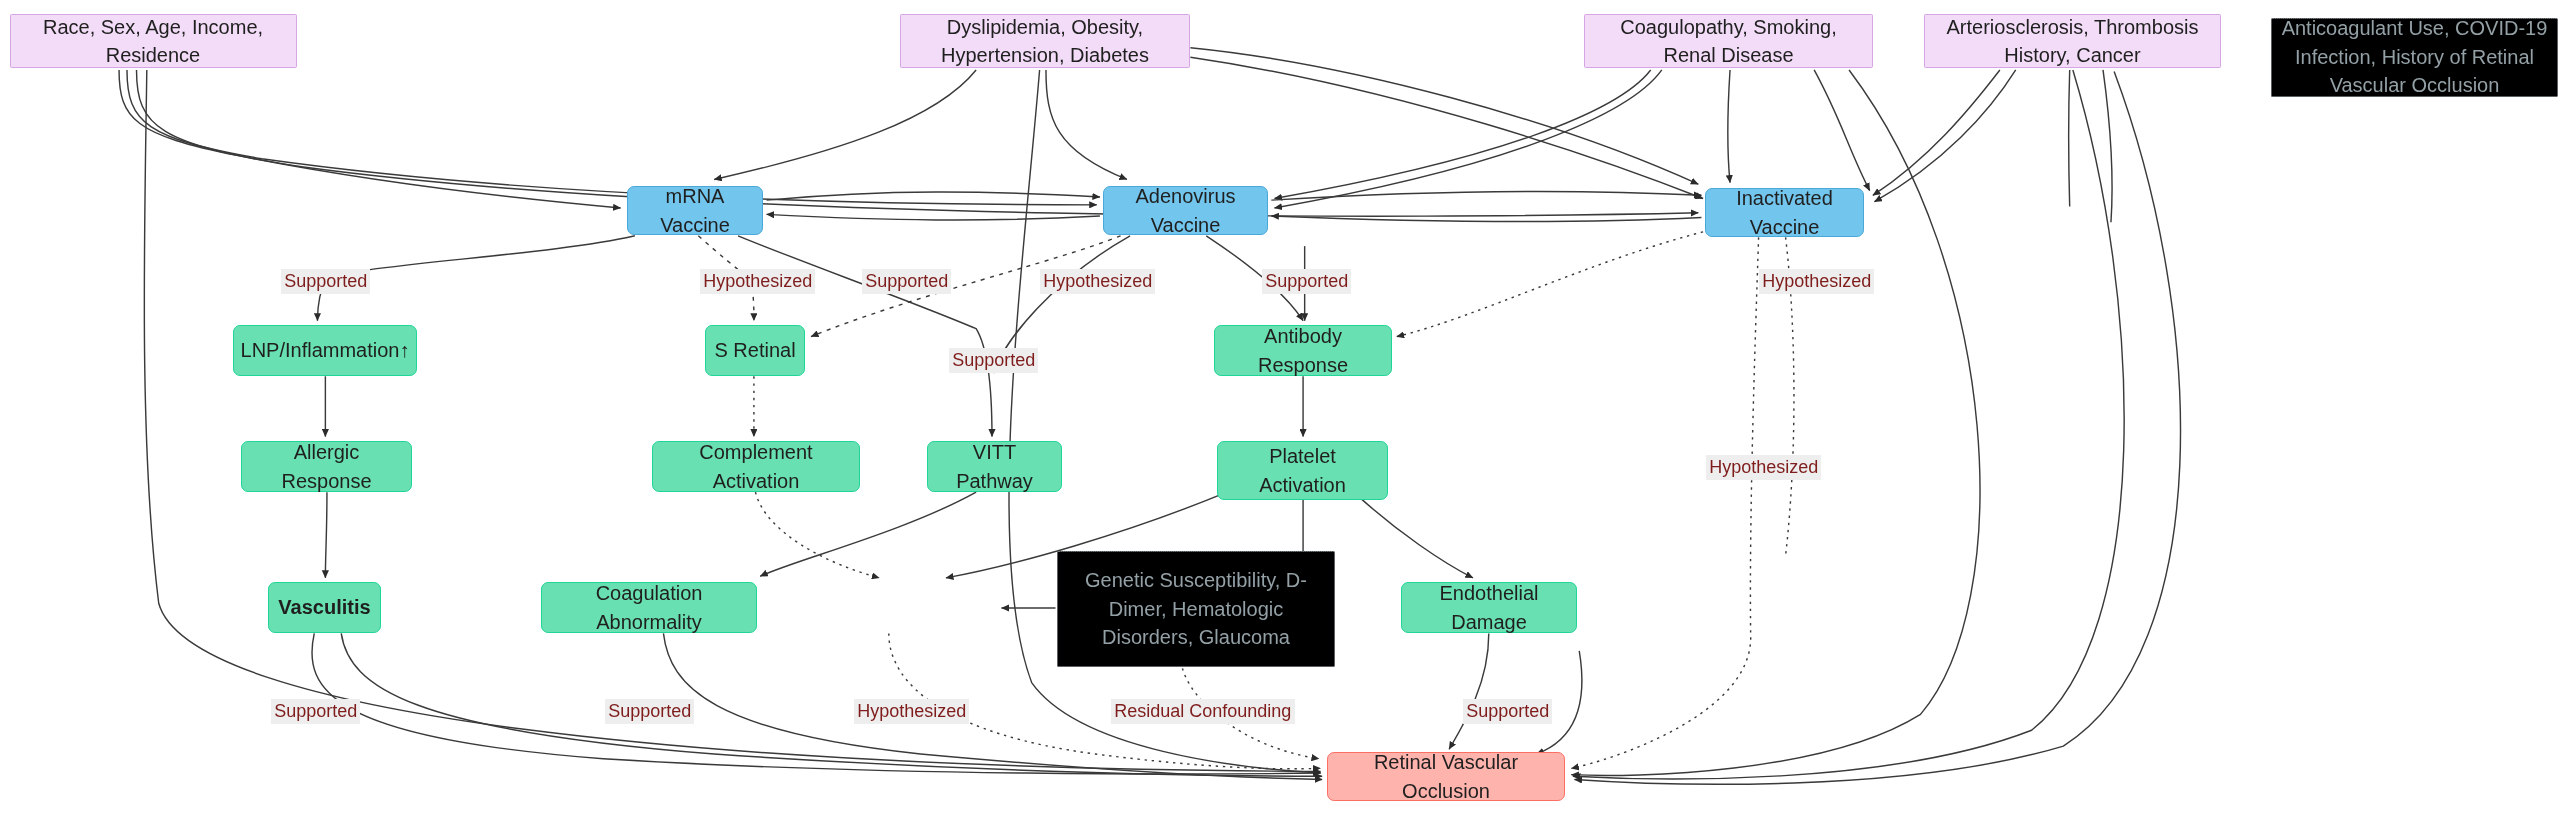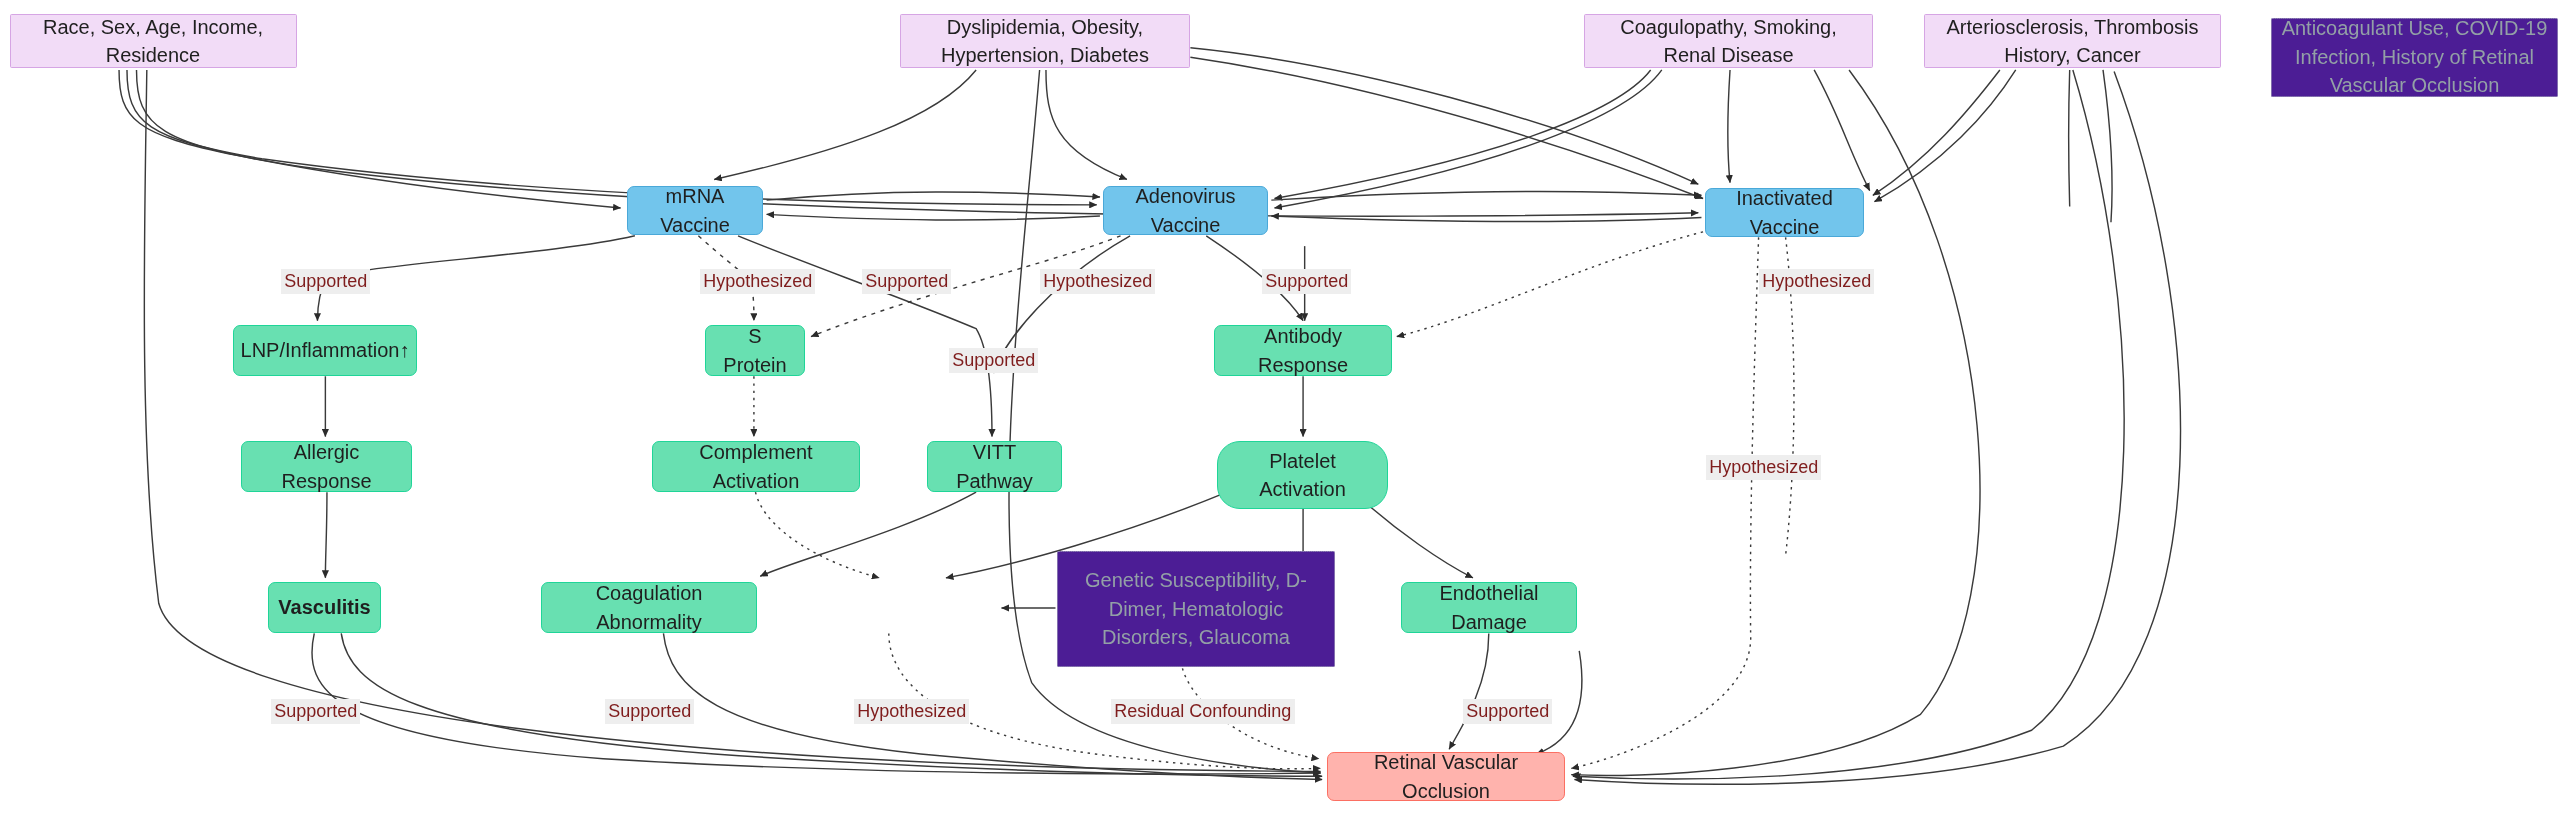"Anticoagulant Use, COVID-19 Infection," .node-unmeasured { background: #4c1d95 -> #000000 }
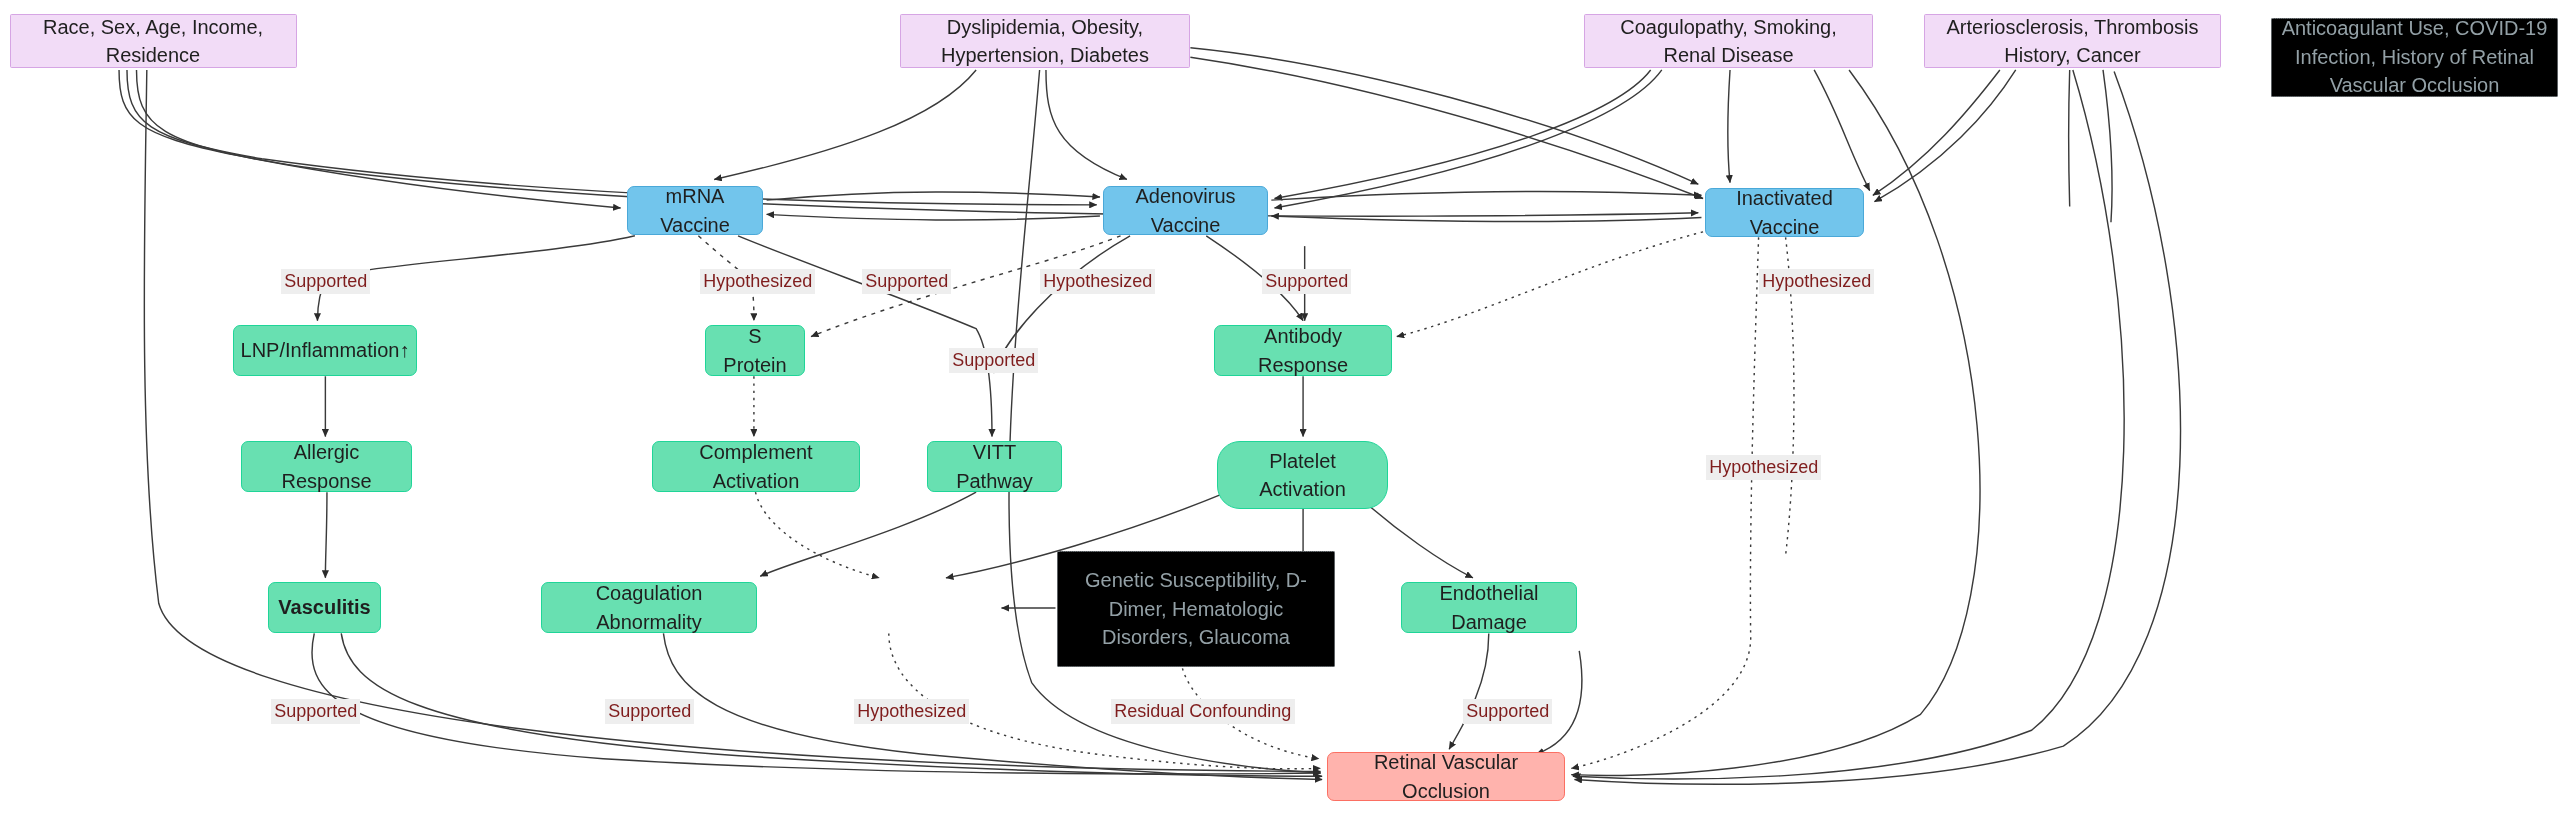"S Protein" span.node-text { text: Protein -> Retinal }
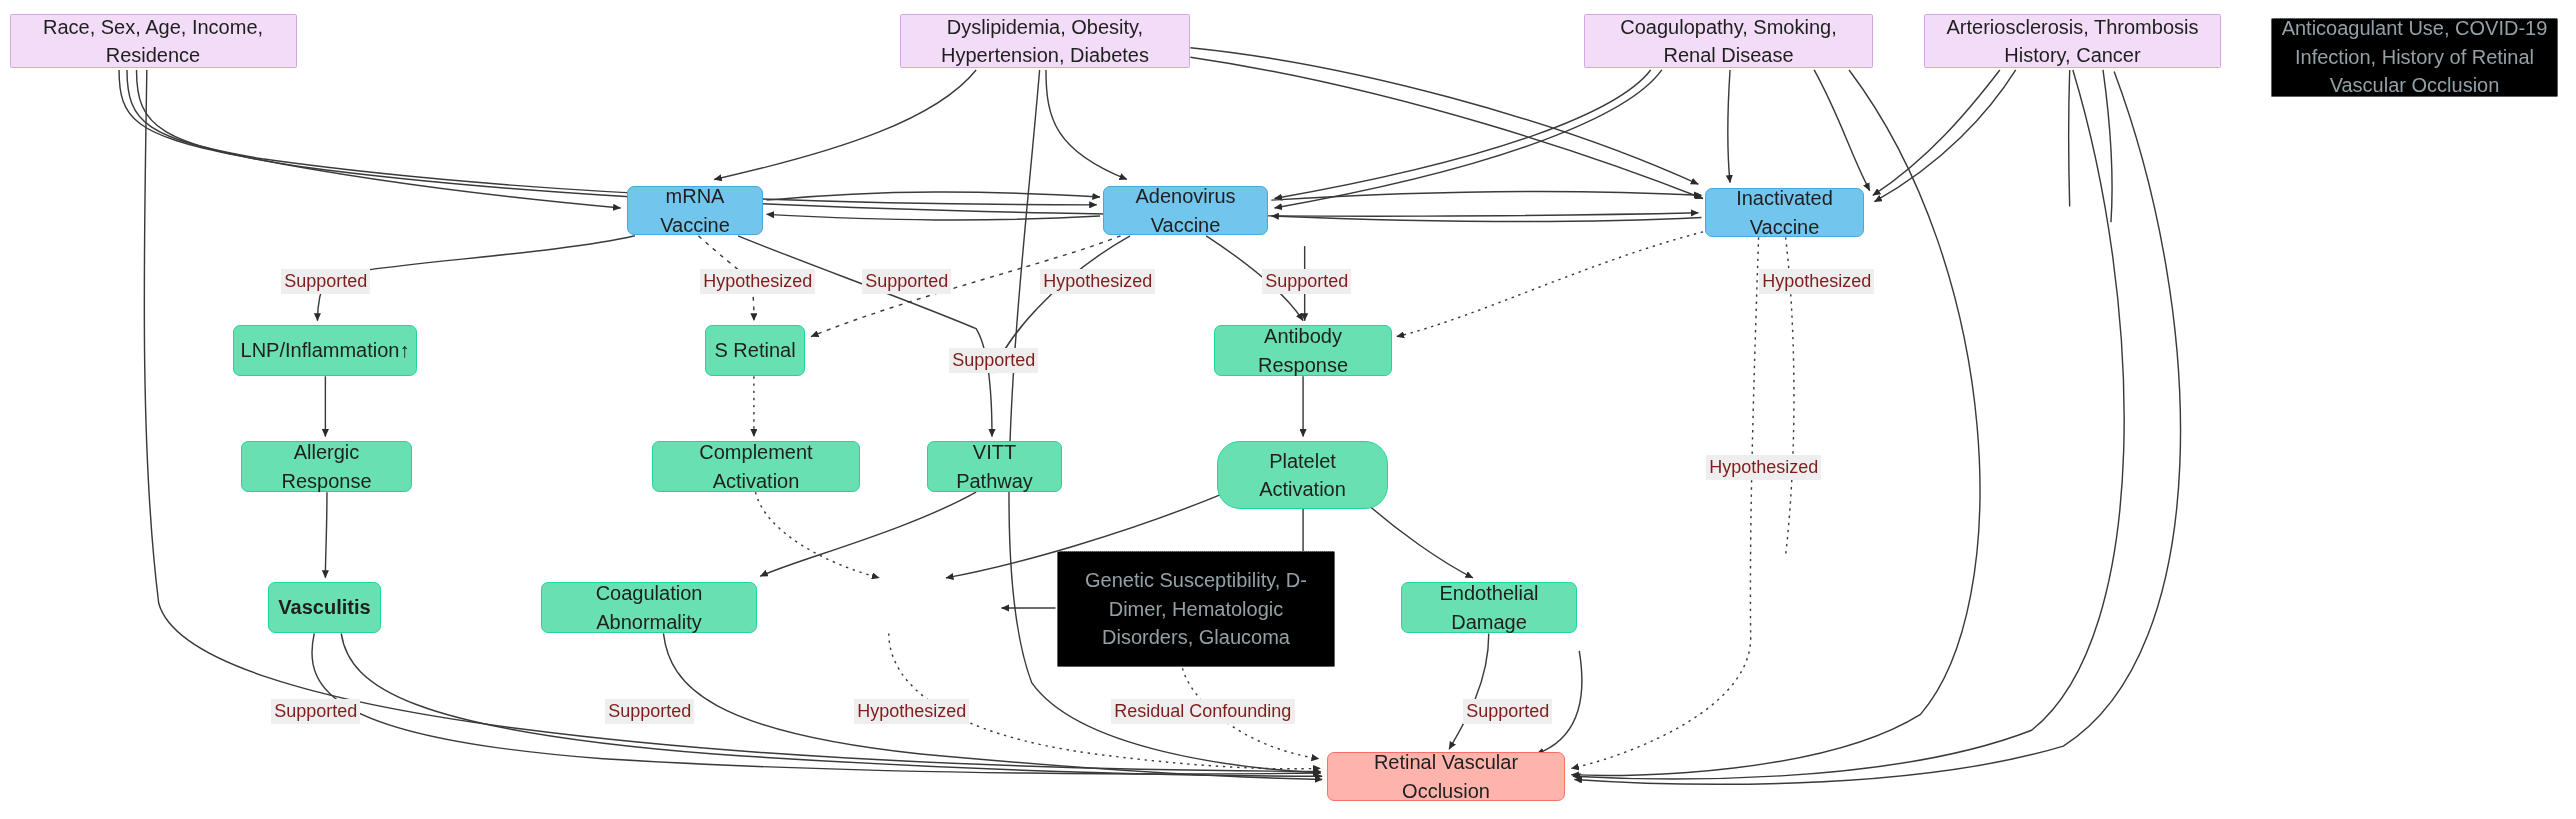"Platelet Activation" div.node { border-radius: 23px -> none; height: 68px -> 59px }
